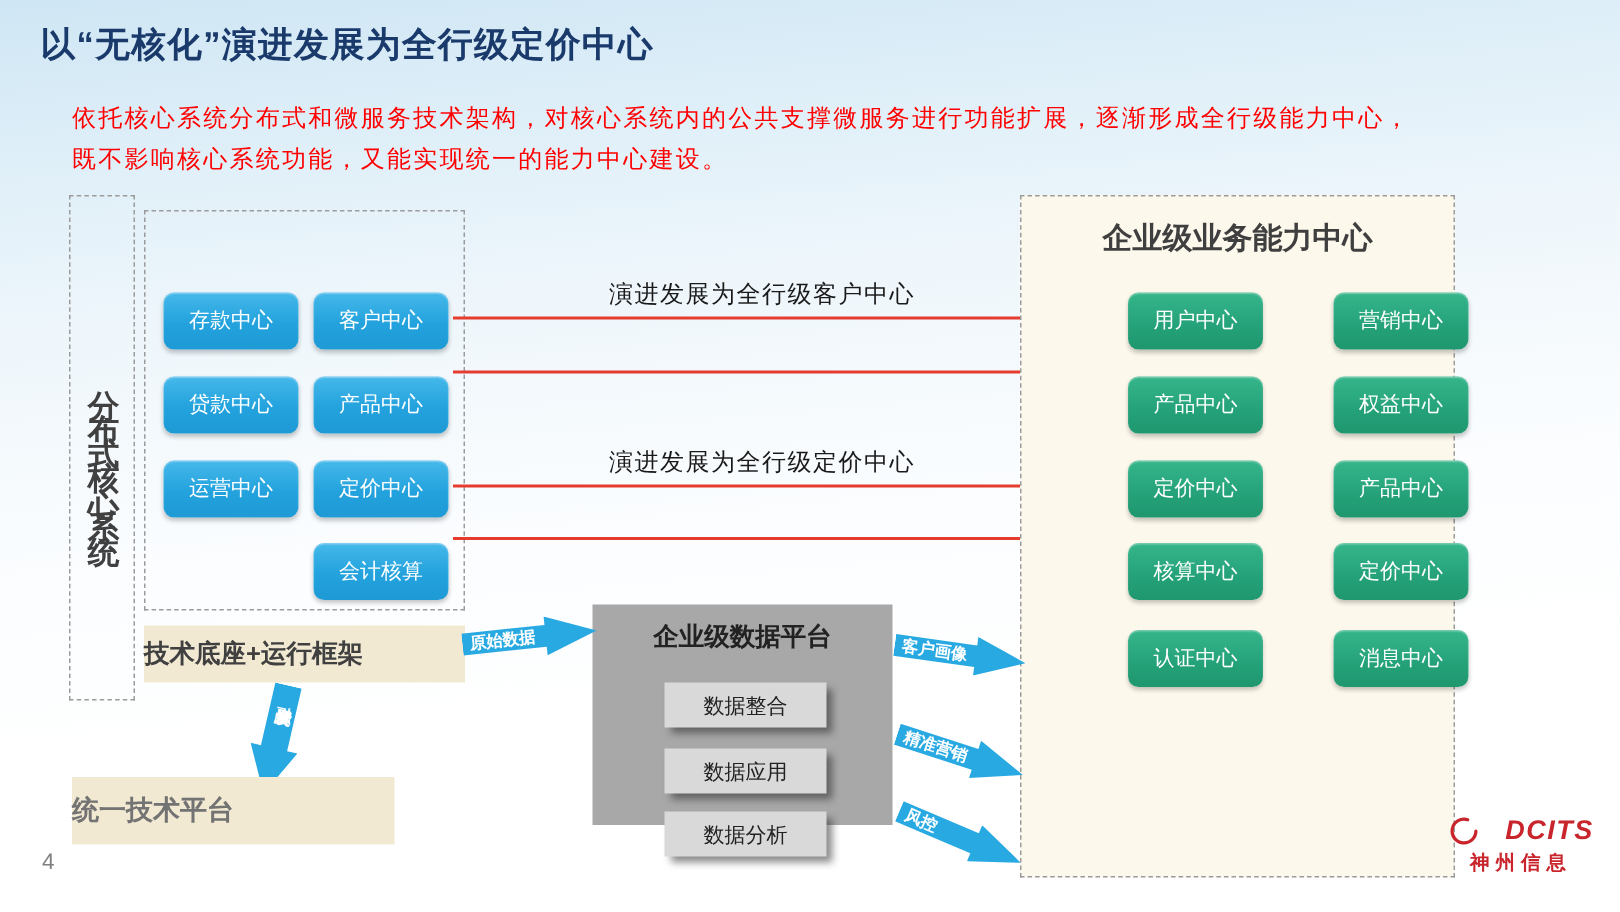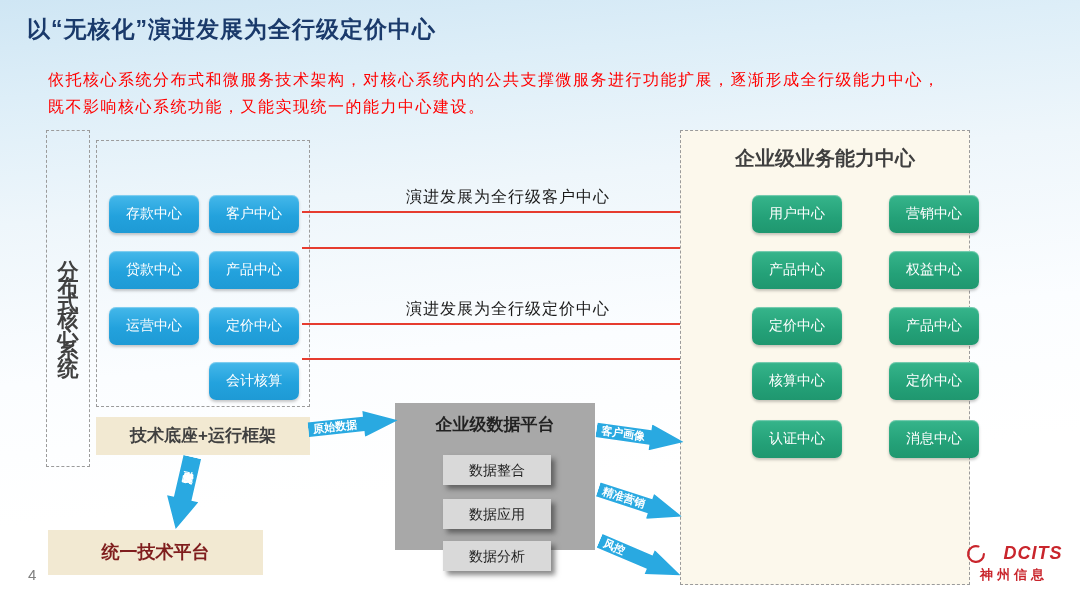"技术底座+运行框架" .tan-box { text-align: center -> left }
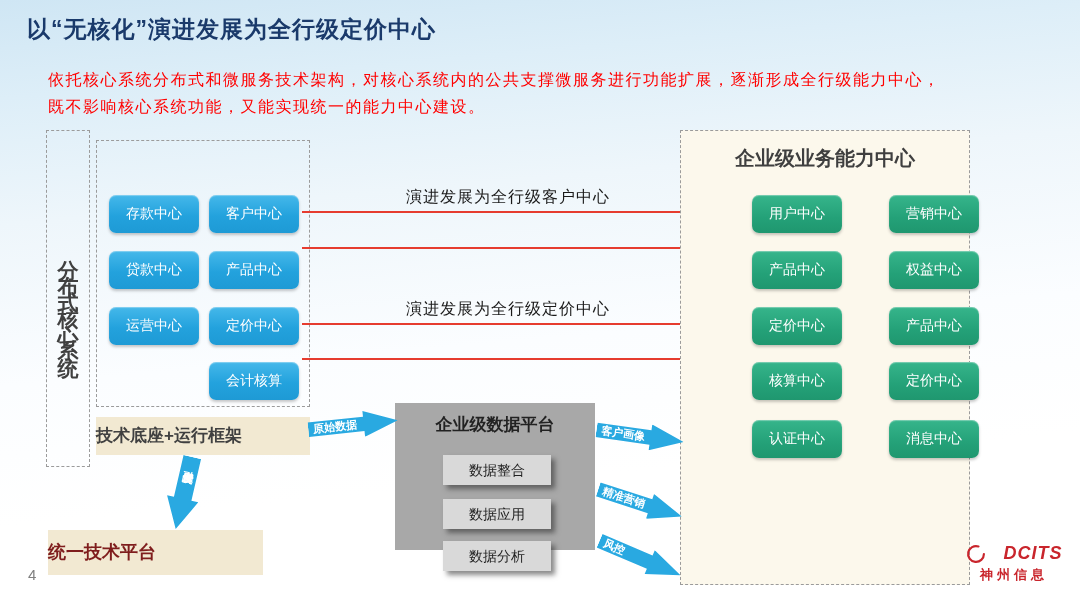"统一技术平台" .unified { color: #7f1d1d -> #737373; top: 530px -> 518px }
